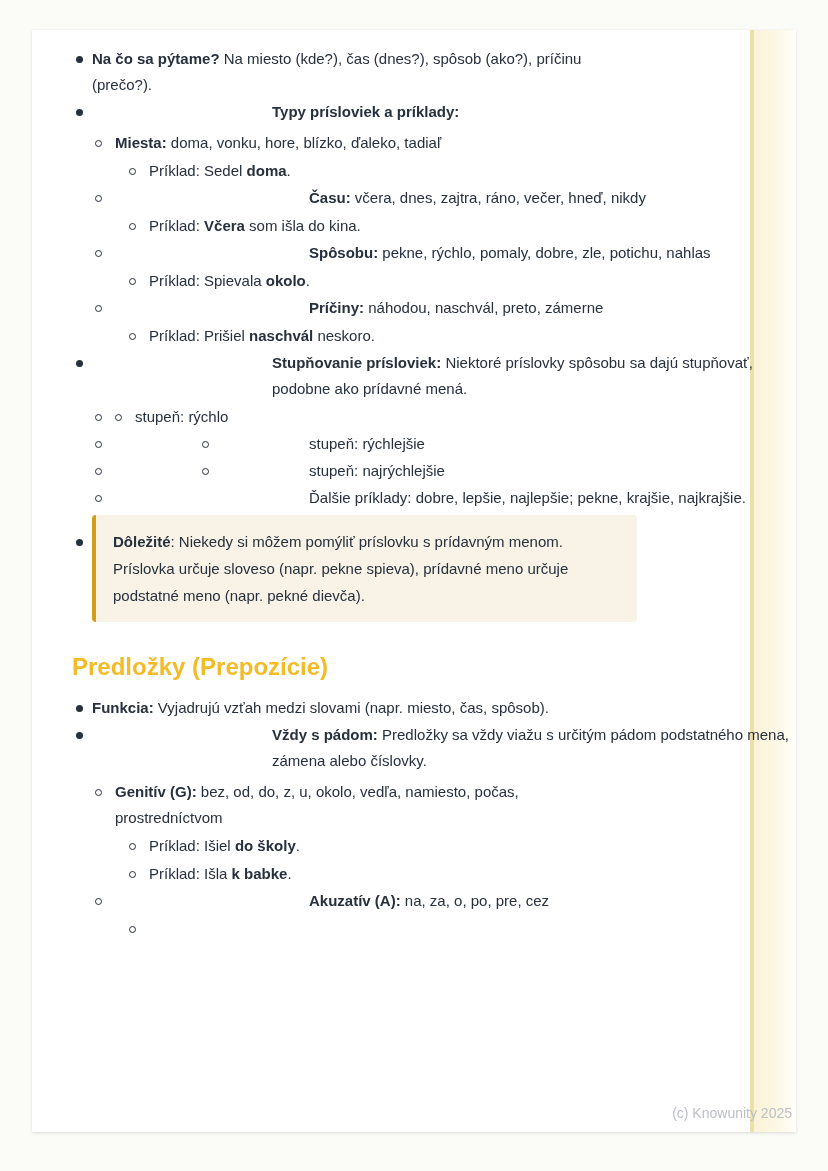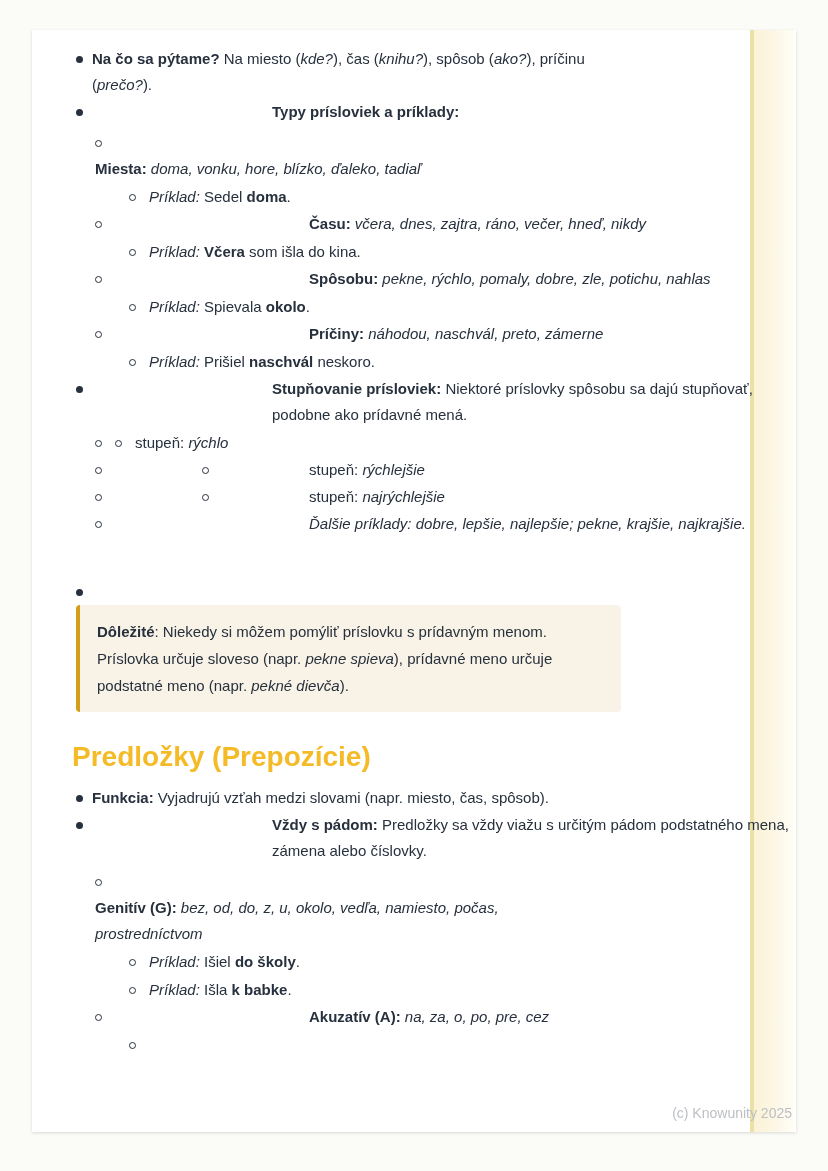"kde?" .txt .i { font-style: italic -> none }
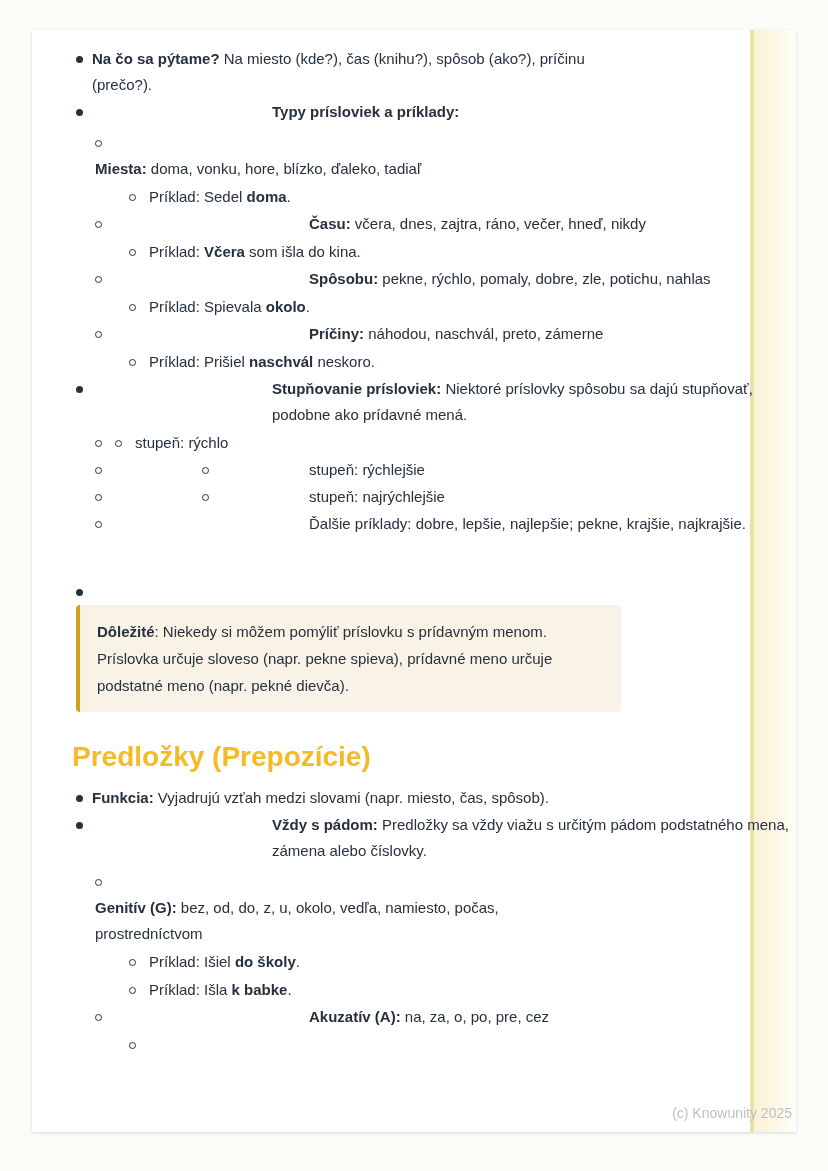"knihu?" span.i { text: knihu -> dnes }
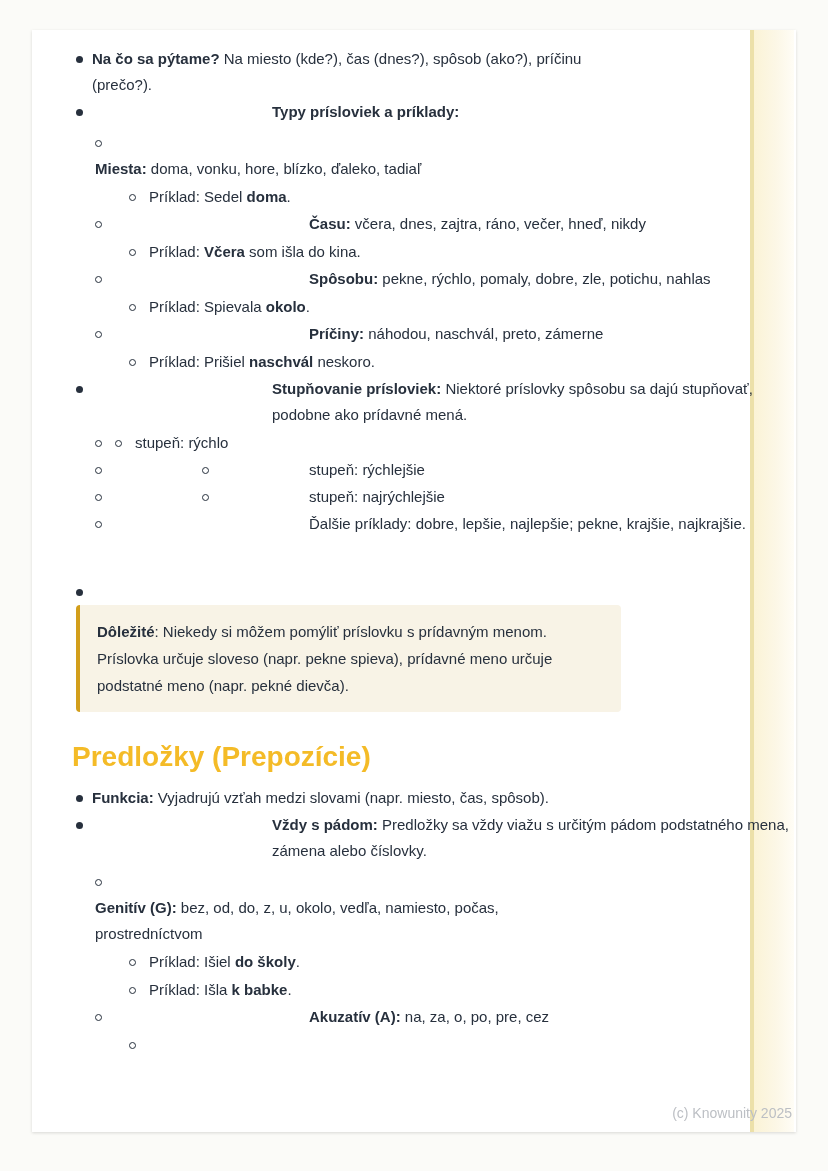"Miesta: doma, vonku, hore, blízko," .gap-sm { flex-direction: column -> none }
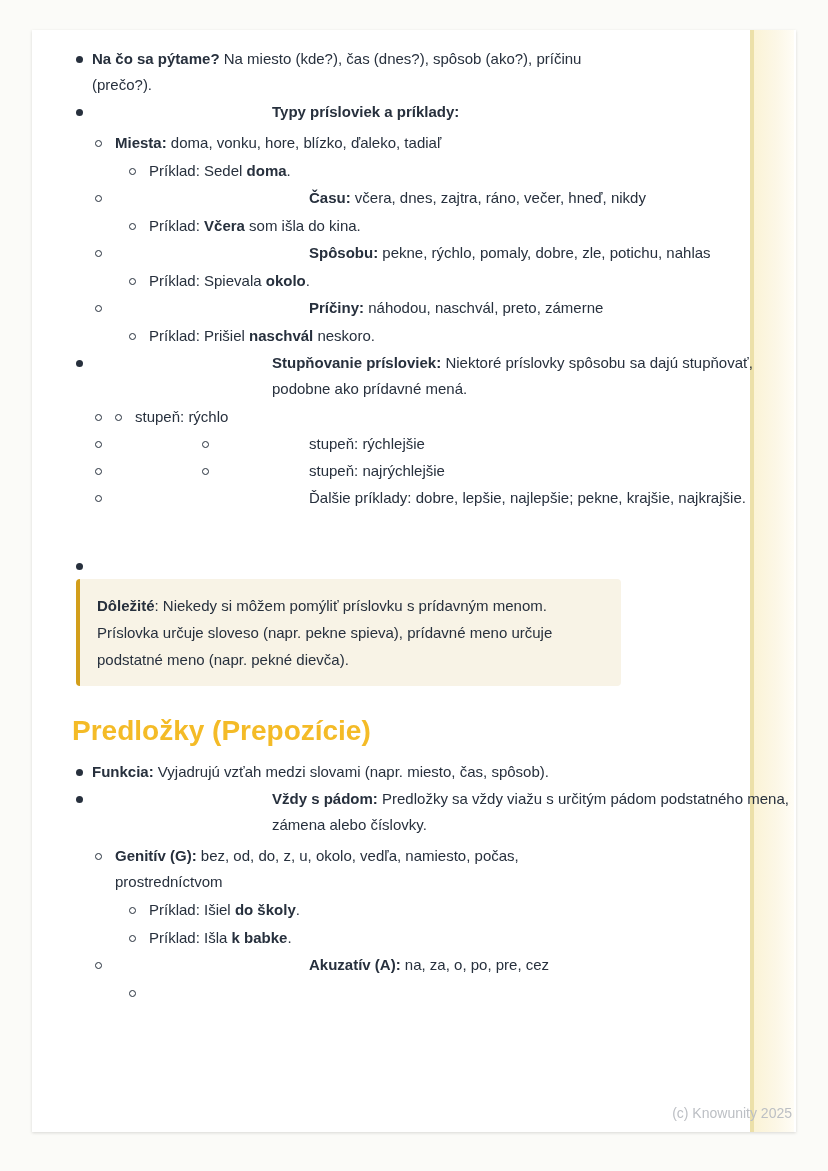"Dôležité: Niekedy si môžem pomýliť" .gap-xl { flex-direction: column -> none; margin-top: 28px -> 4px }
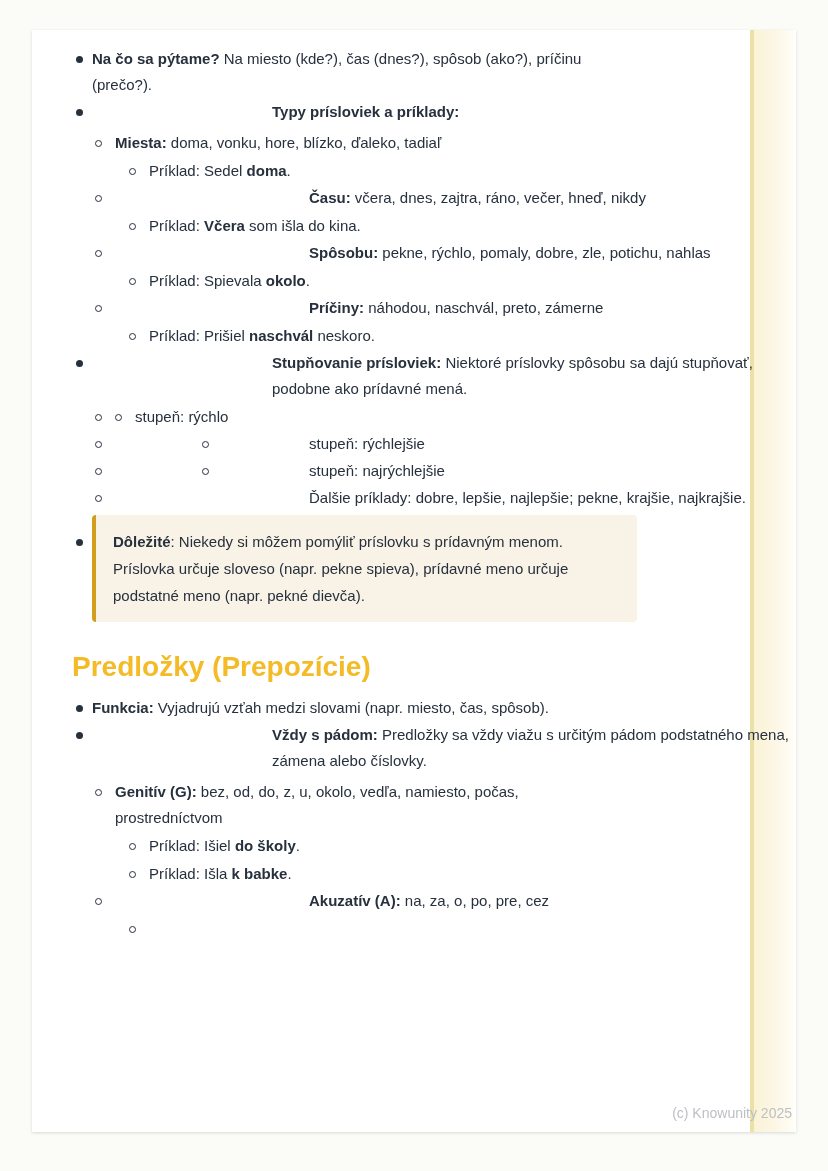"Predložky (Prepozície)" .section-heading { font-size: 28px -> 24px }
